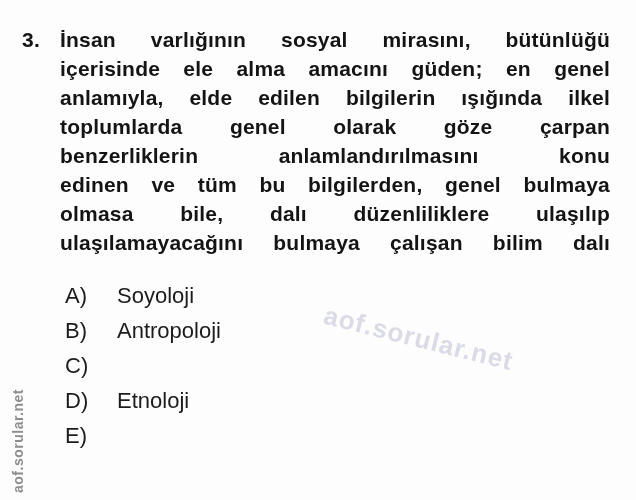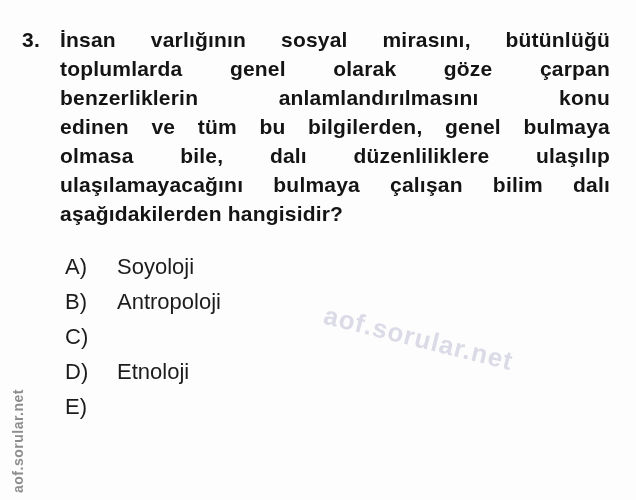"içerisinde ele alma amacını güden;" div.q-line { html: none -> <div>içerisinde ele alma amacını güden; en genel</div> }
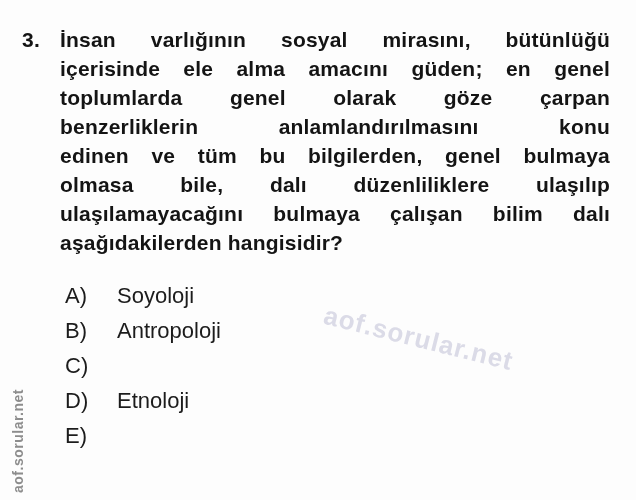"anlamıyla, elde edilen bilgilerin" div.q-line { html: none -> <div>anlamıyla, elde edilen bilgilerin ışığında ilkel</div> }
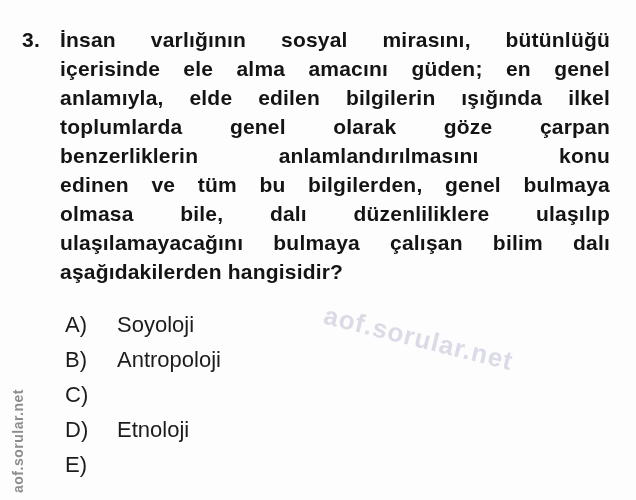"aşağıdakilerden hangisidir?" div.q-line { html: <div>aşağıdakilerden hangisidir?</div> -> none }
